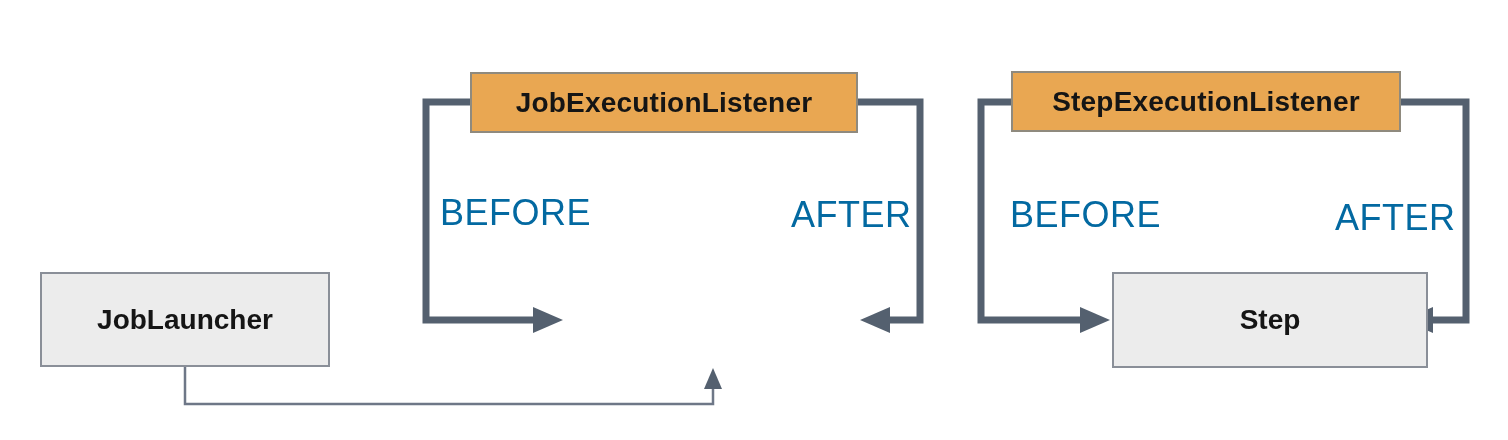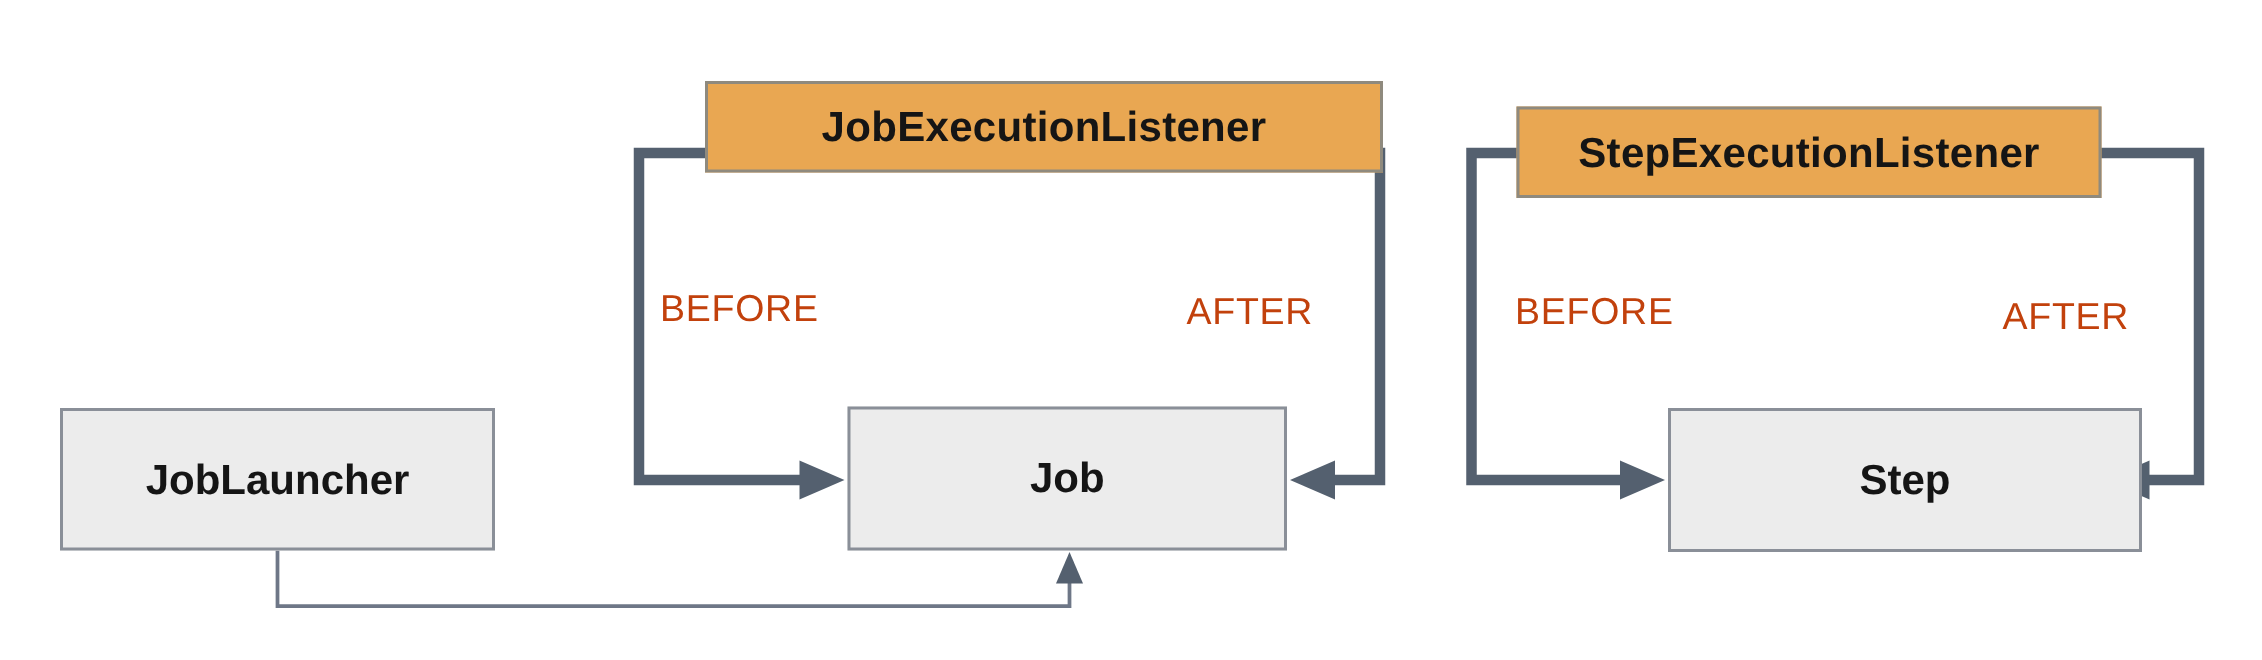"JobExecutionListener" #job-execution-listener { top: 54px -> 72px; width: 452px -> 388px }
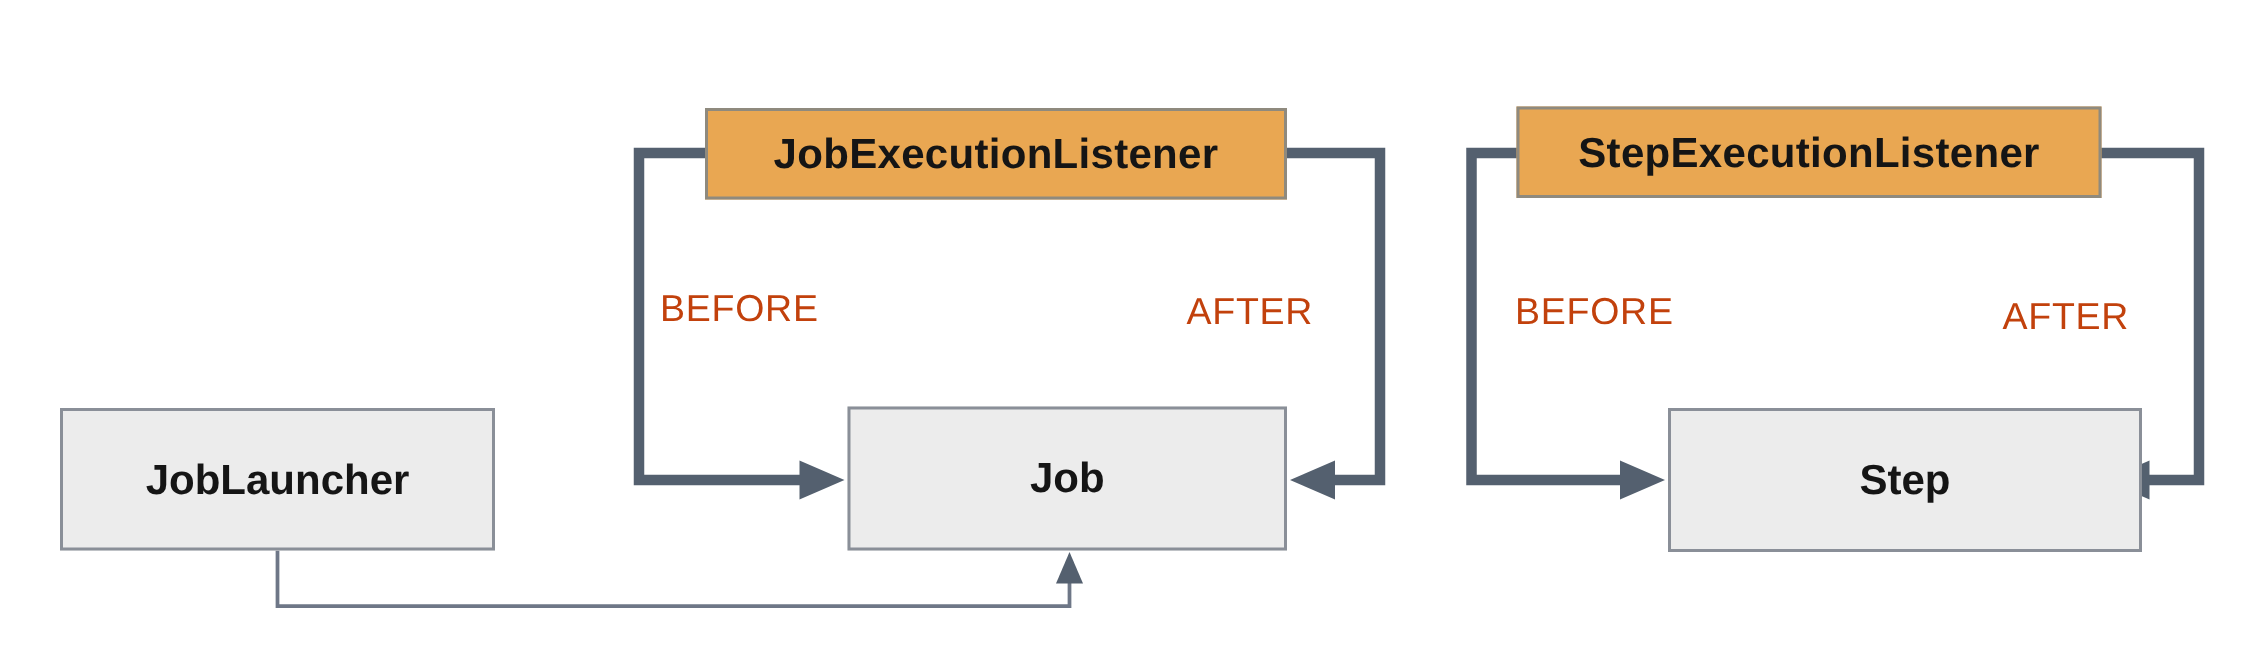"BEFORE" .edge-label { color: #c2410c -> #0369a1; font-size: 25px -> 36px }
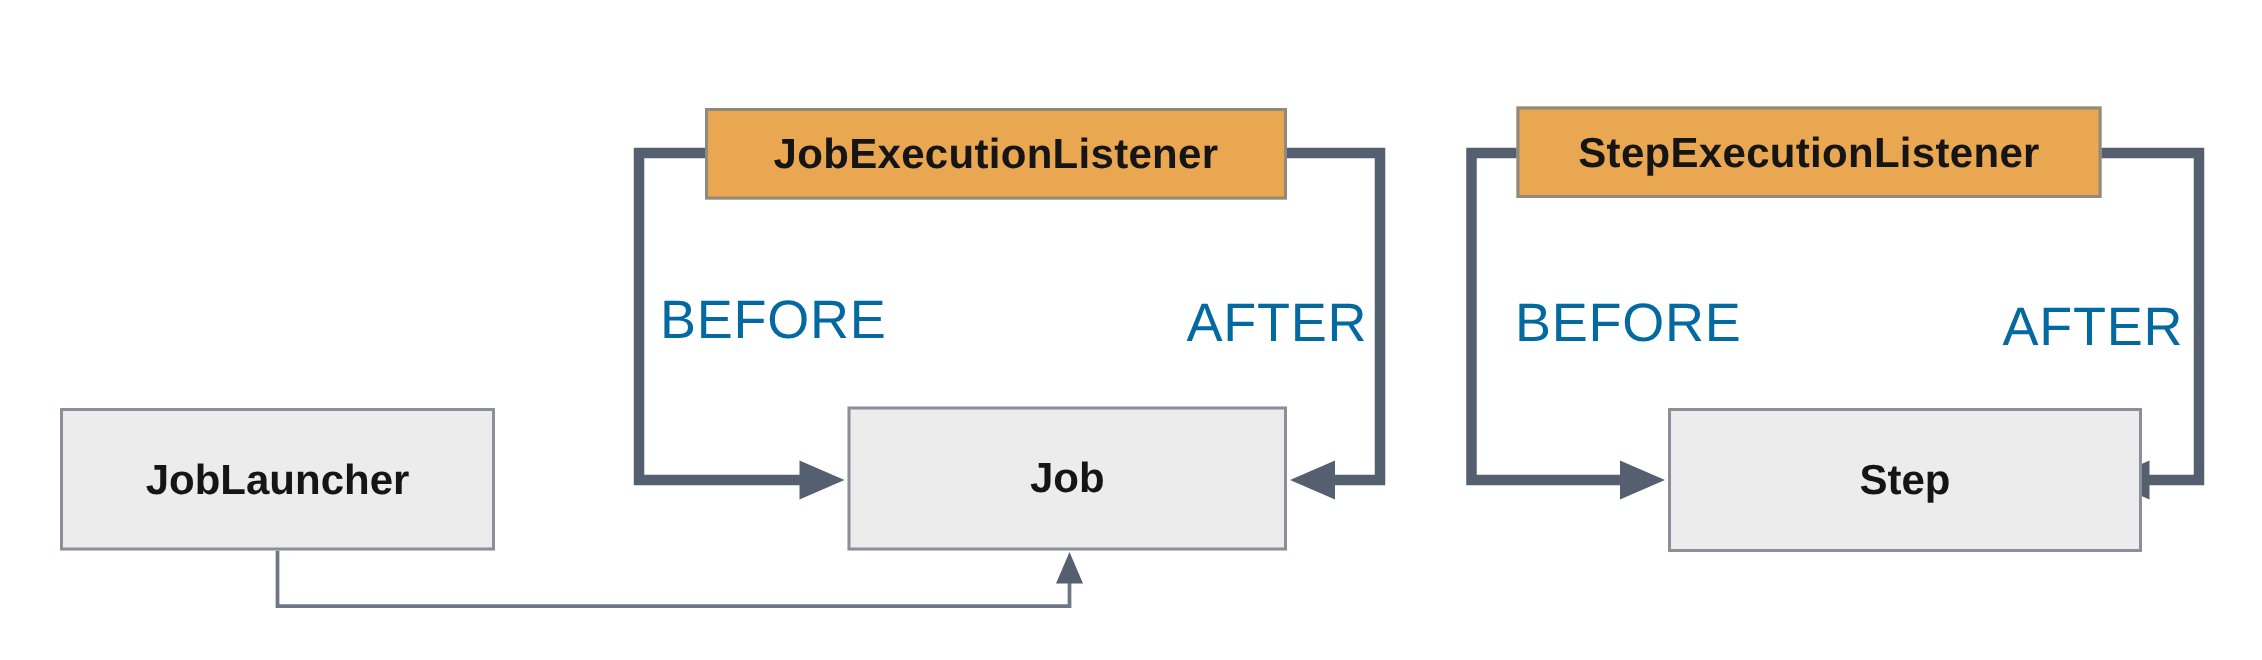"Job" div.node { html: <div> <span>Job</span> </div> -> none }
